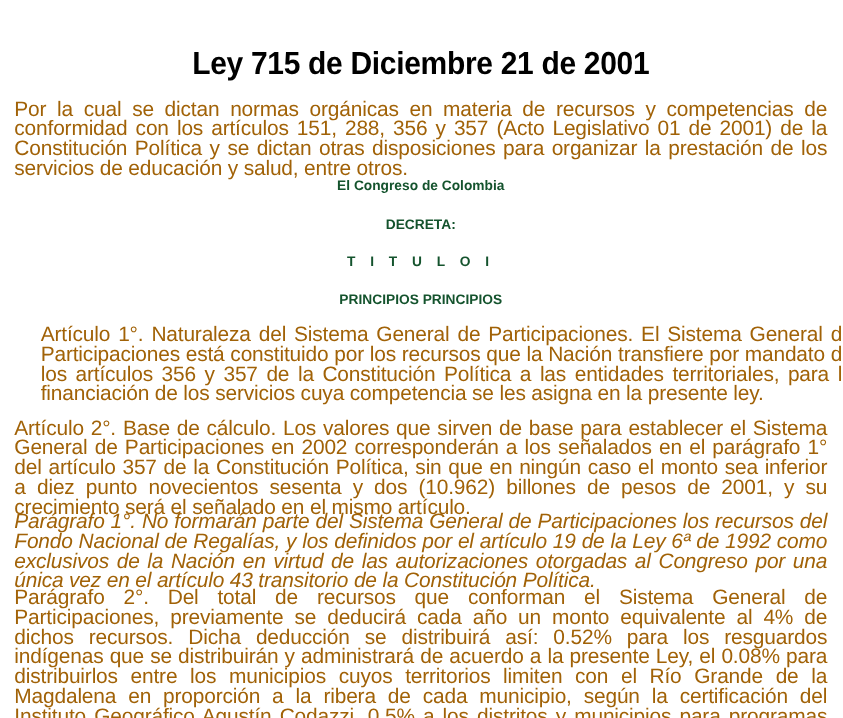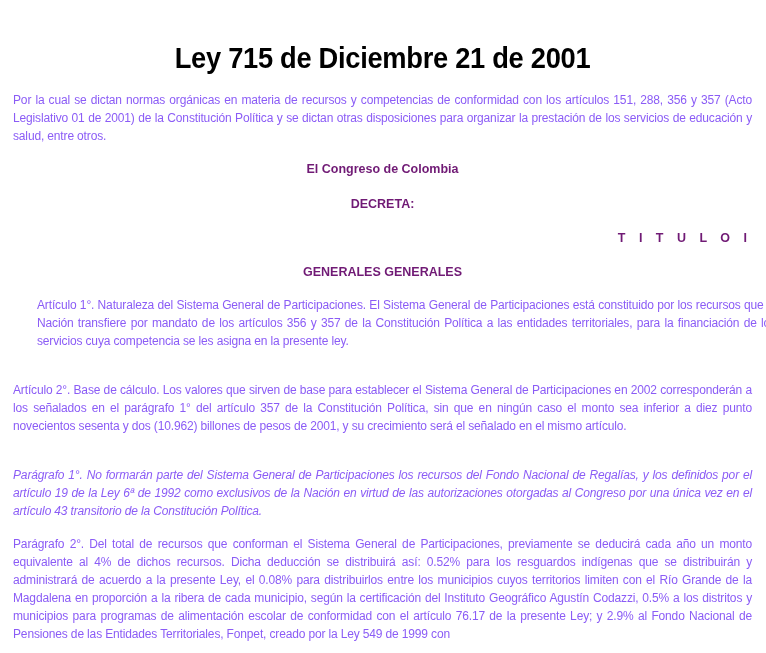"Por la cual se dictan" .para { color: #8b5cf6 -> #a16207; font-size: 12px -> 19px }
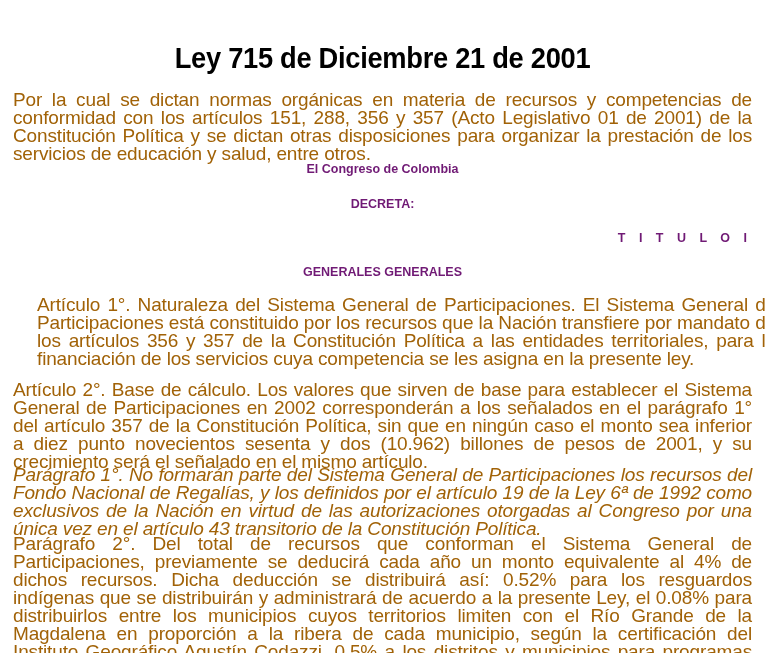"El Congreso de Colombia" .center-head { color: #701a75 -> #14532d }
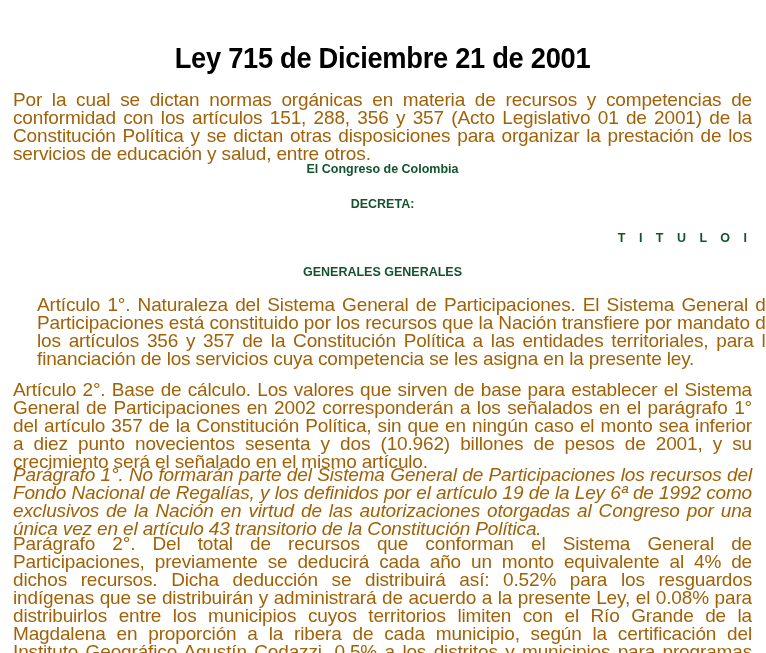"T I T U L" .spaced { text-align: right -> none }
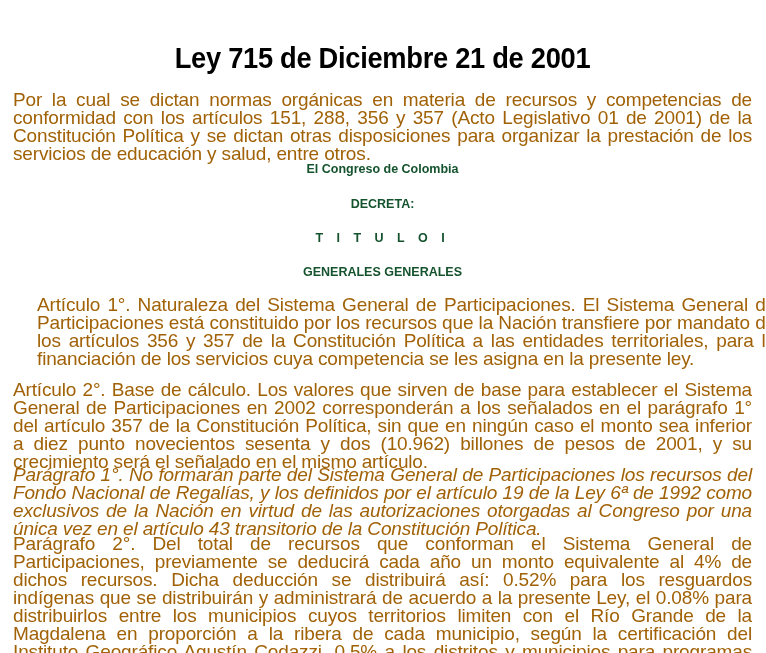"GENERALES GENERALES" div.center-head { text: GENERALES GENERALES -> PRINCIPIOS PRINCIPIOS }
